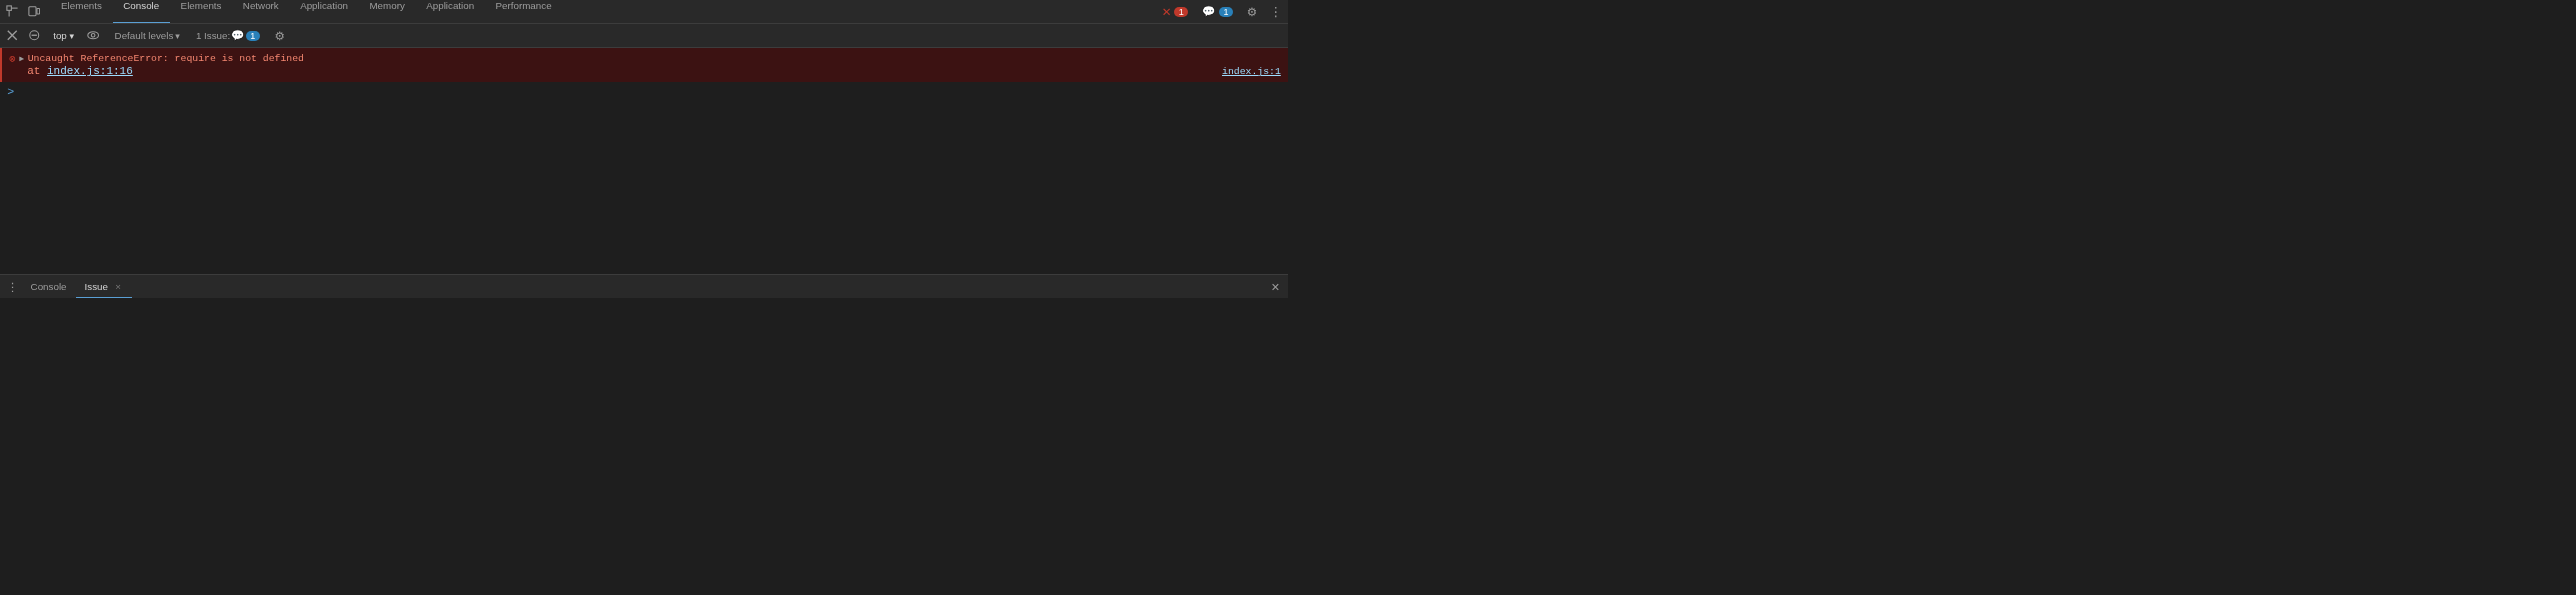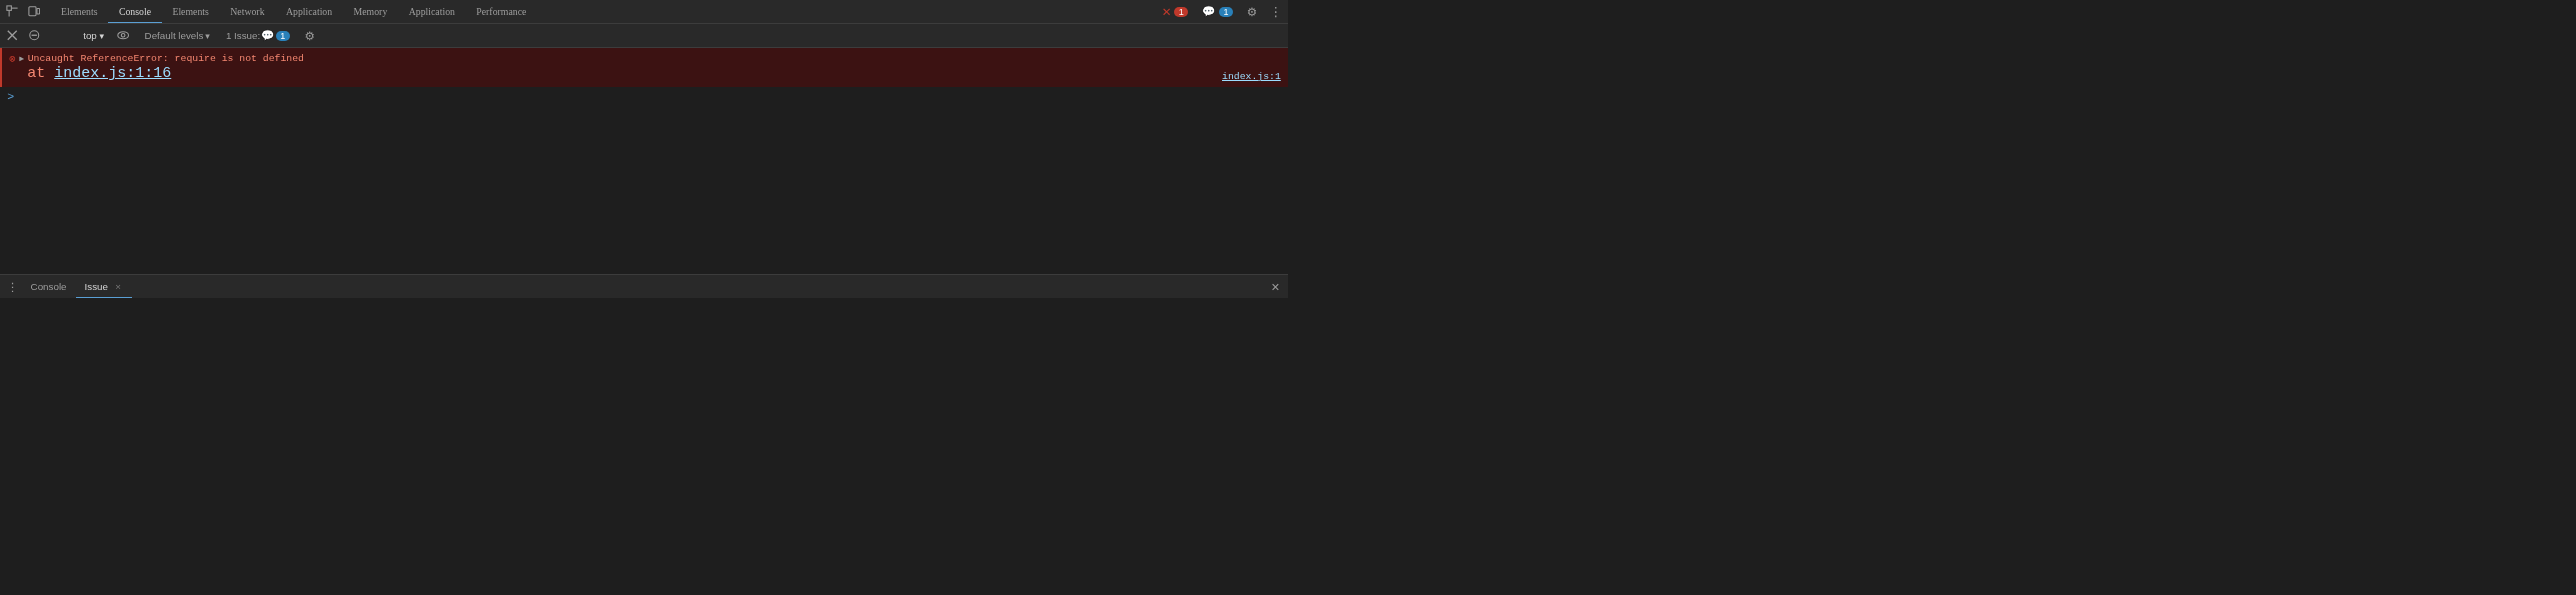"Elements" .tab-item { align-items: center -> flex-start; font-family: Liberation Serif, serif -> none }
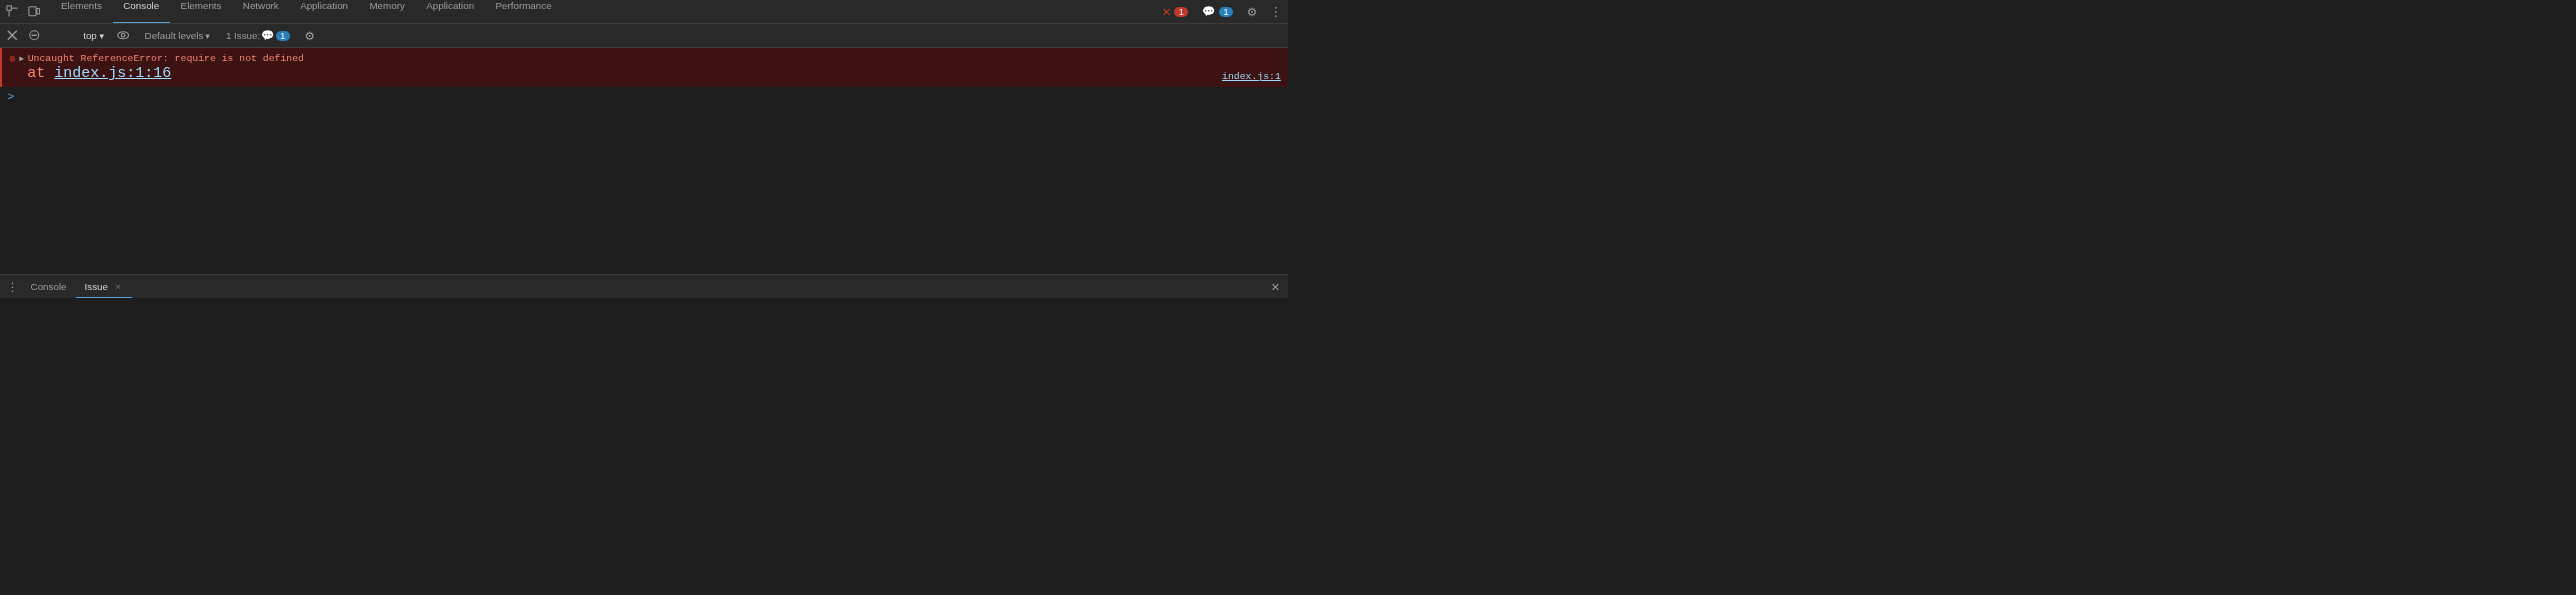"top" .context-selector { margin-left: 30px -> none }
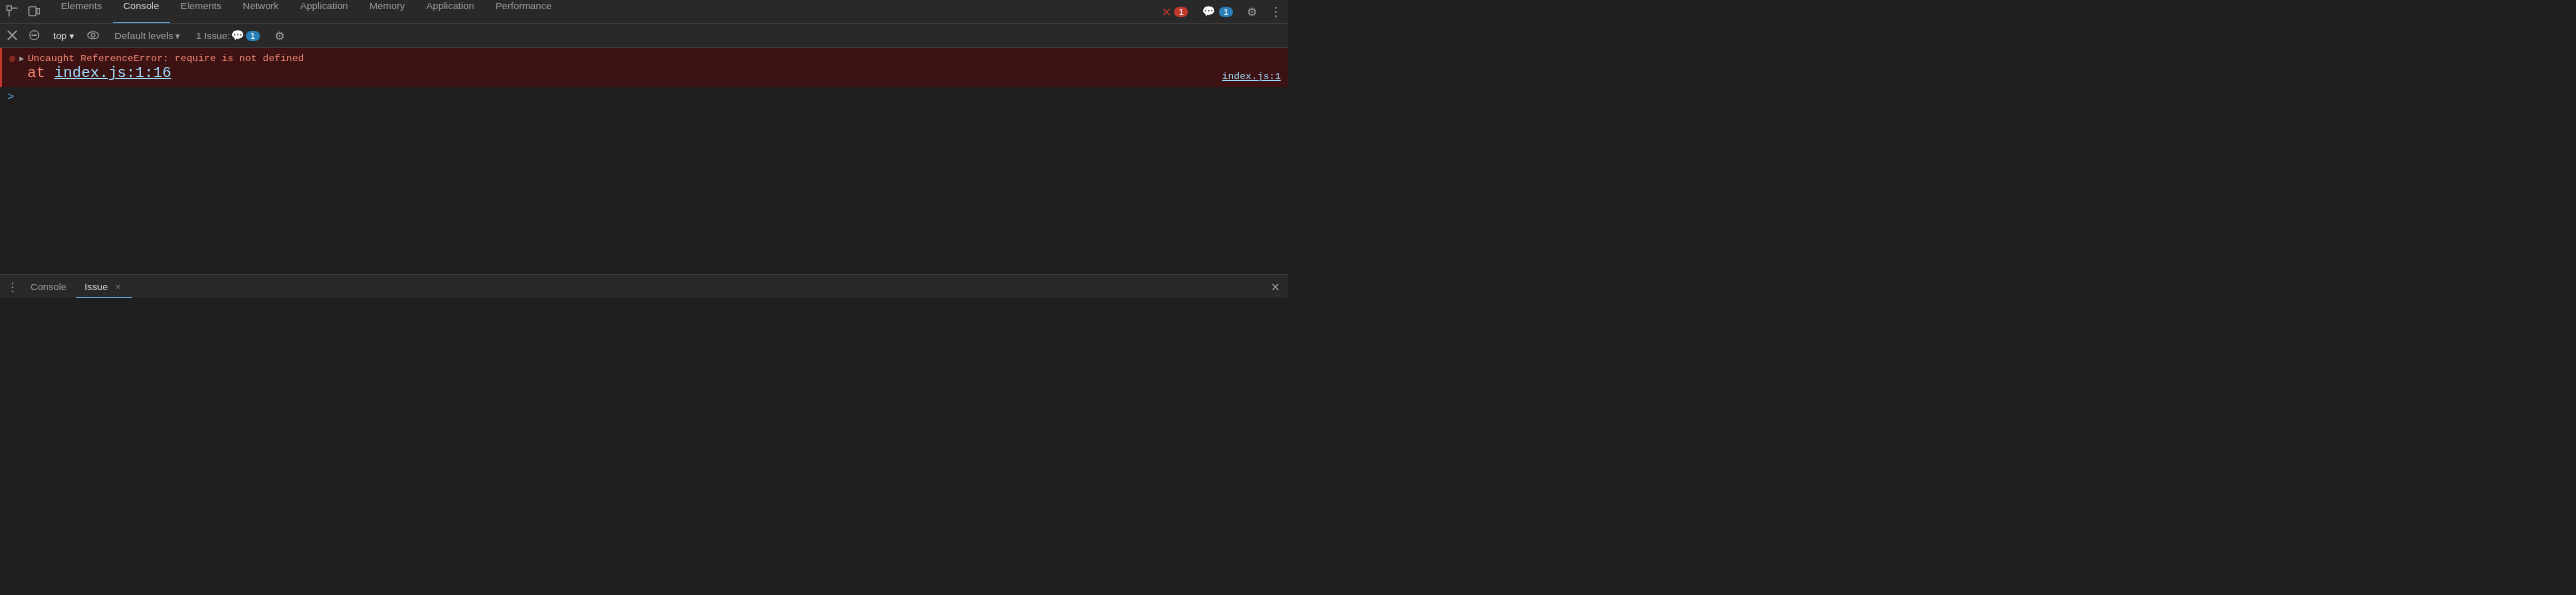"at index.js:1:16" .error-sub-line { font-size: 15px -> 11px }
